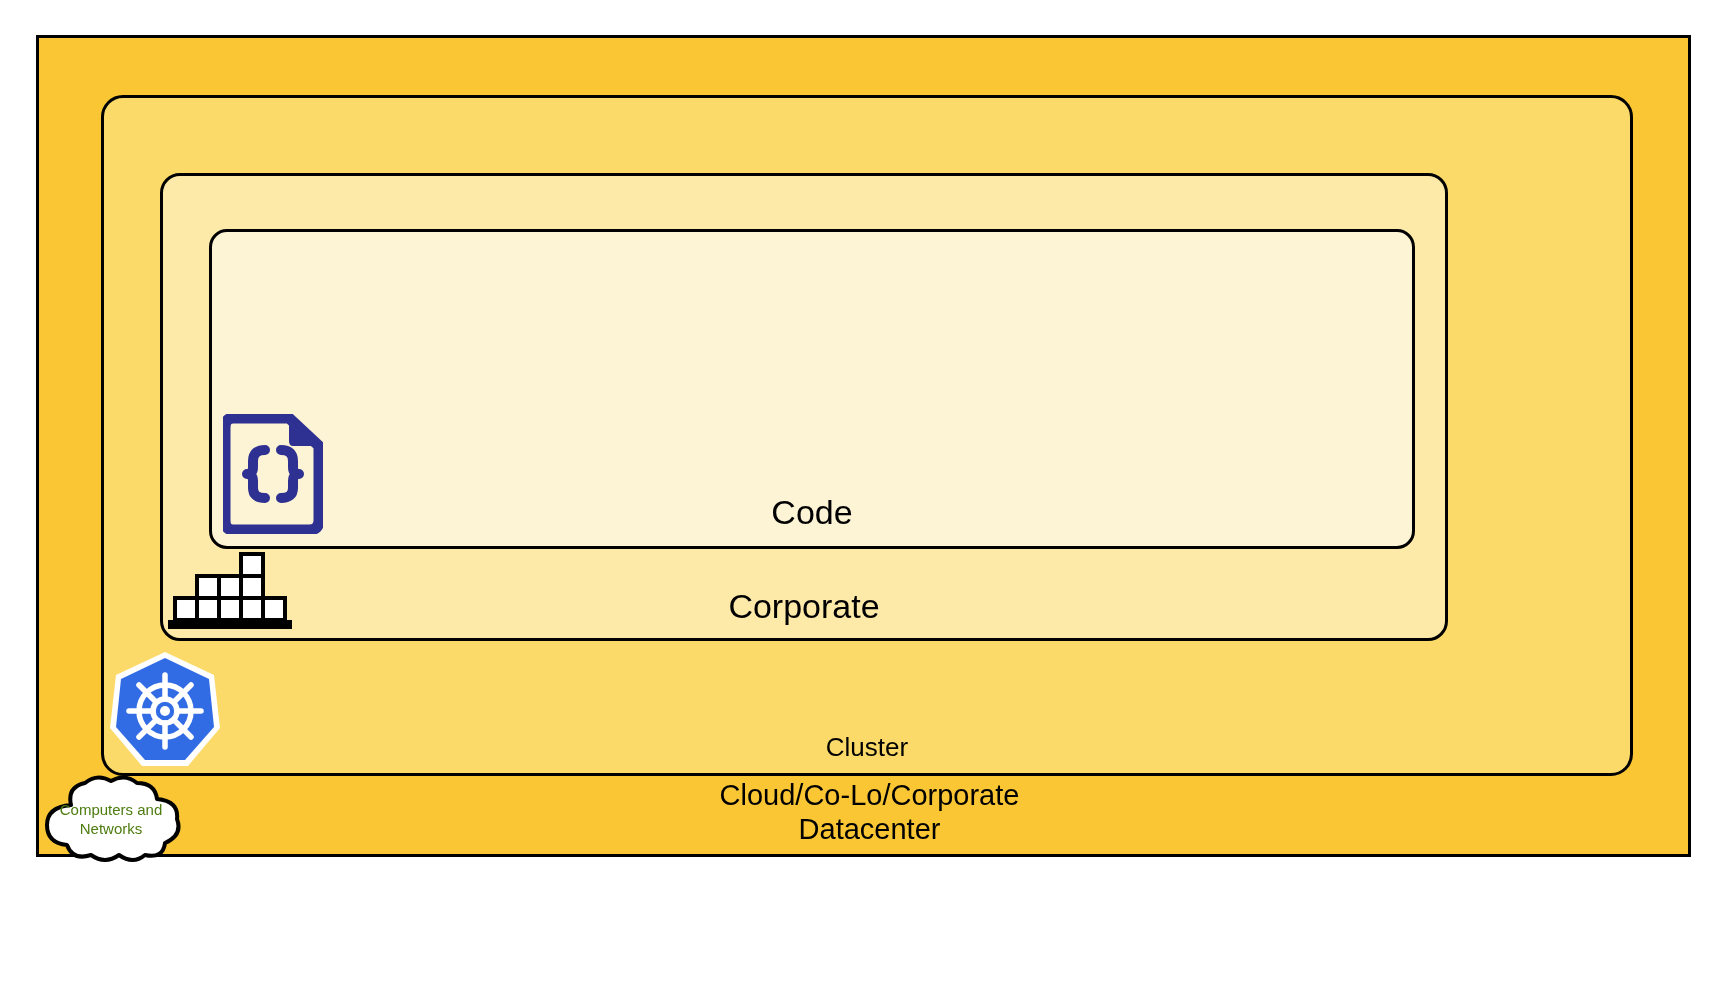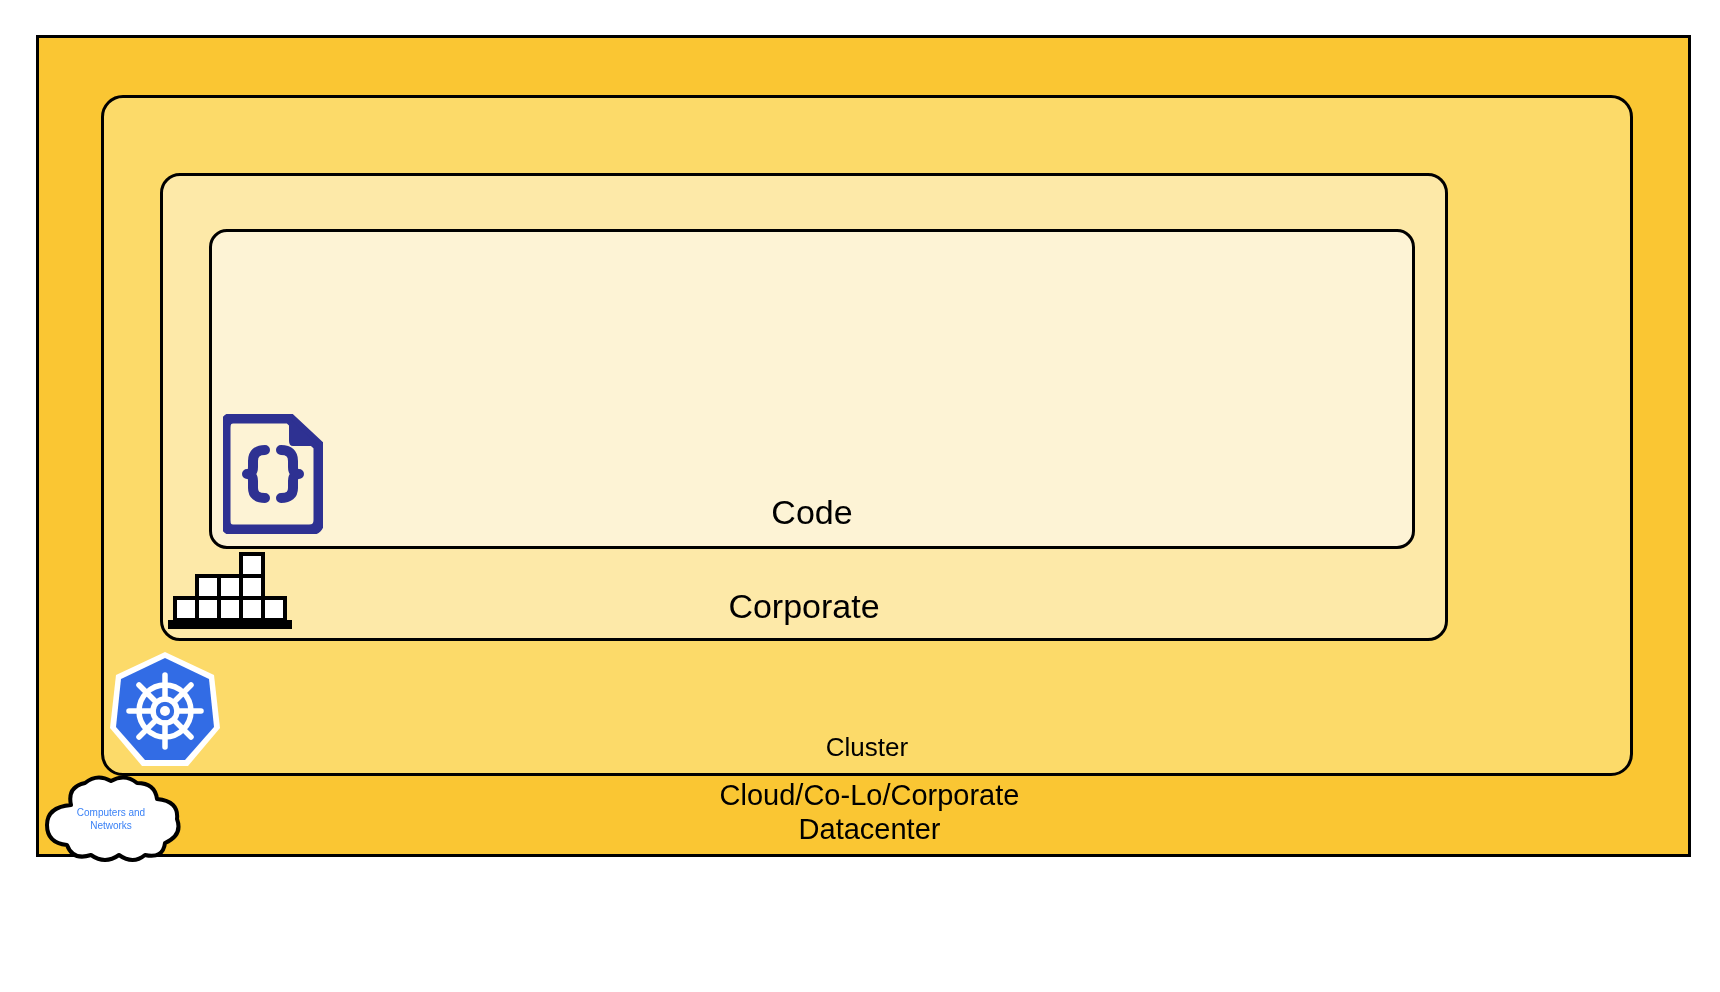"Computers and" #cloud-text { color: #3b82f6 -> #4d7c0f; font-size: 10px -> 15px }
